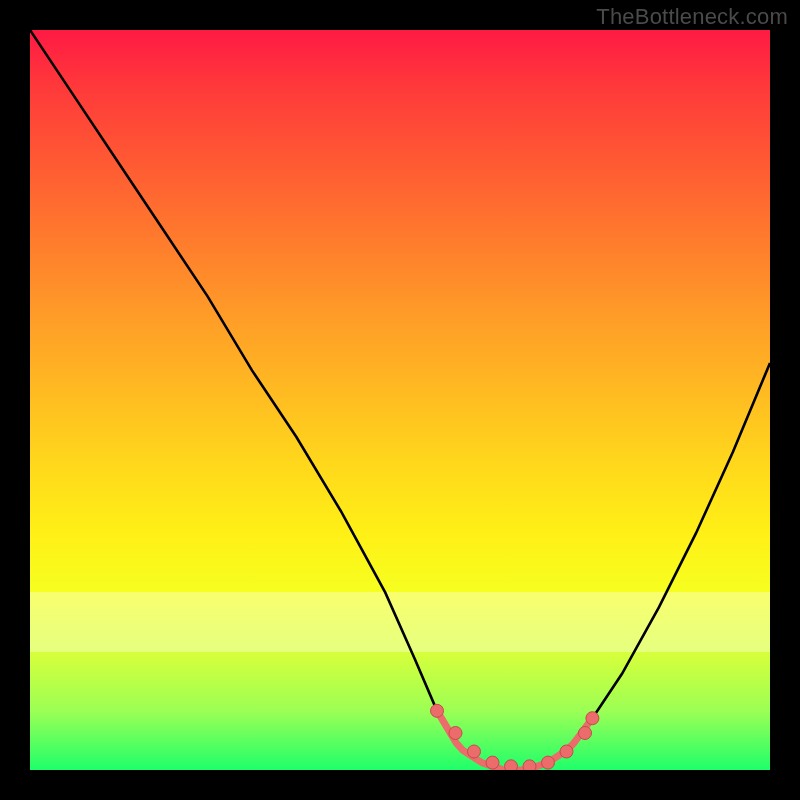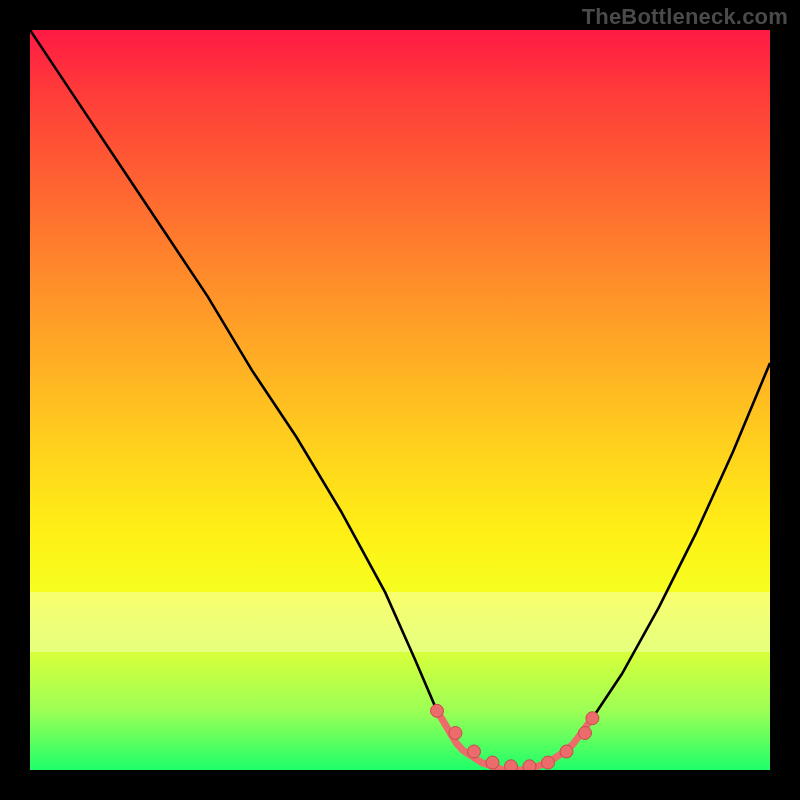"TheBottleneck.com" .watermark { font-weight: 700 -> 400 }
